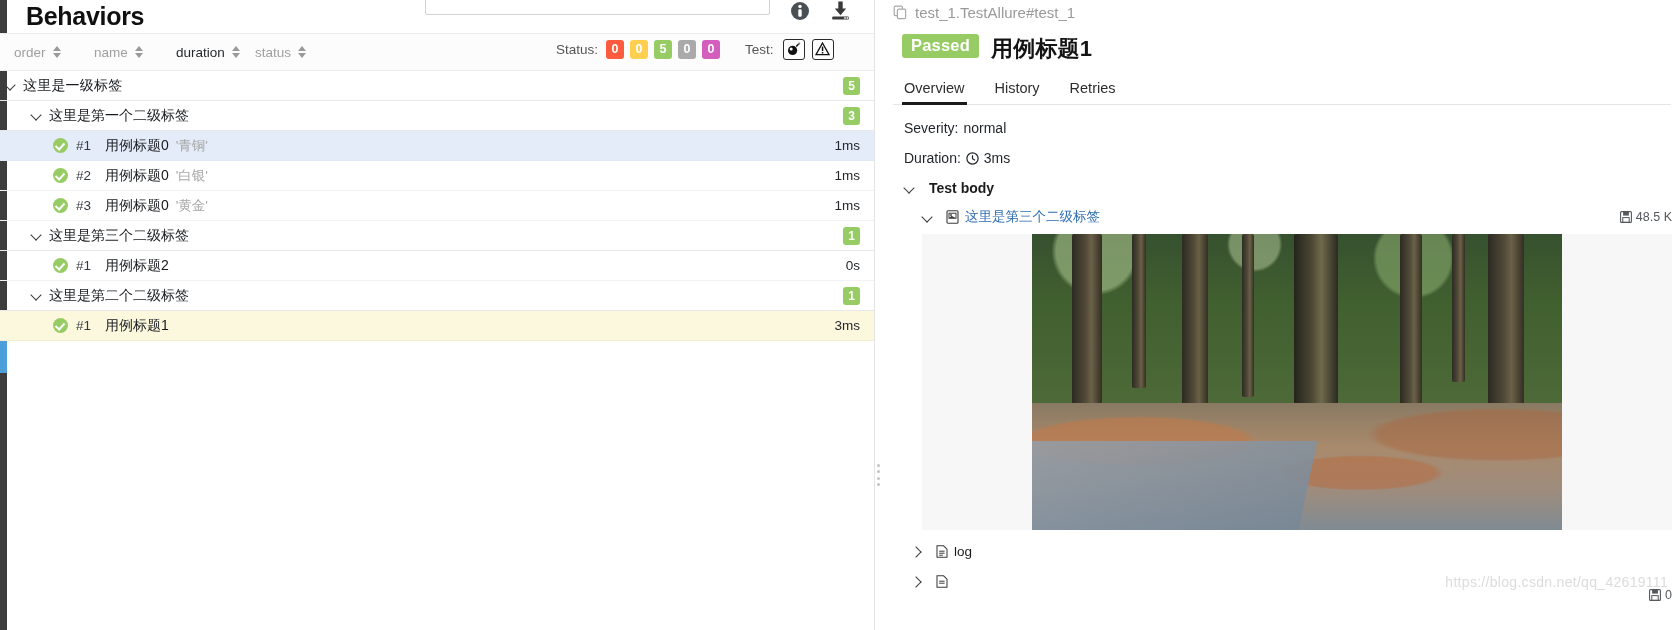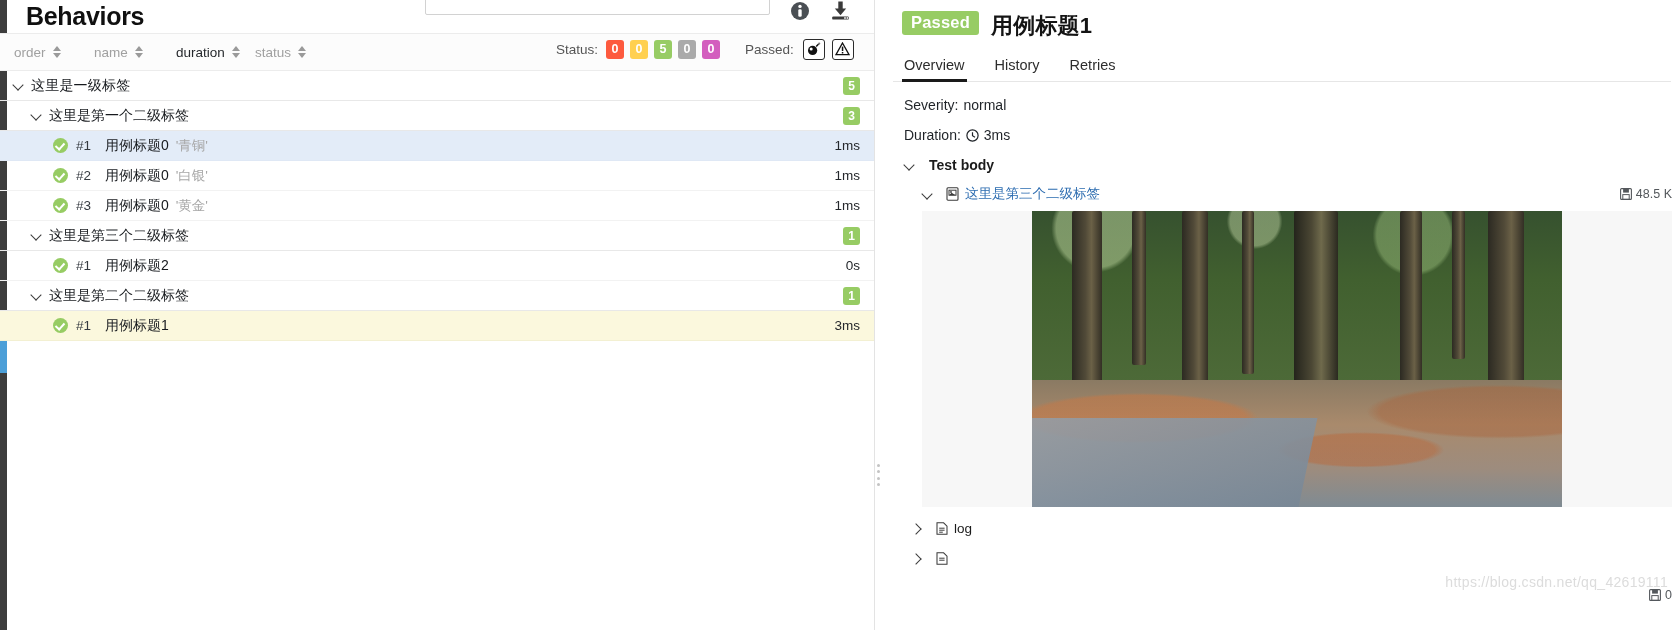"test_1.TestAllure#test_1" div.full-name { html: none -> <div> <span> <svg> <rect></rect> <rect></rect> </svg> </span> <span>test_1.TestAllure#test_1</span> </div> }
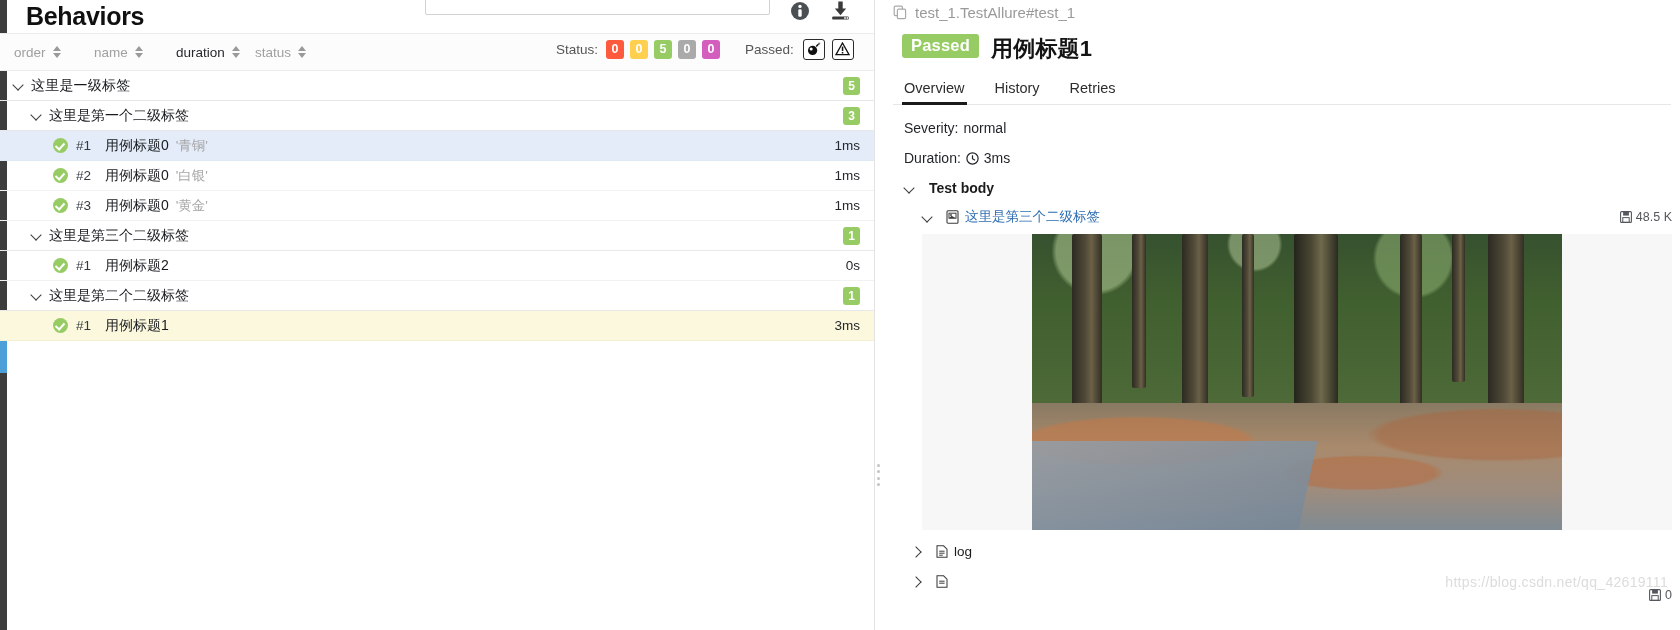"Passed:" span.lbl { text: Passed -> Test }
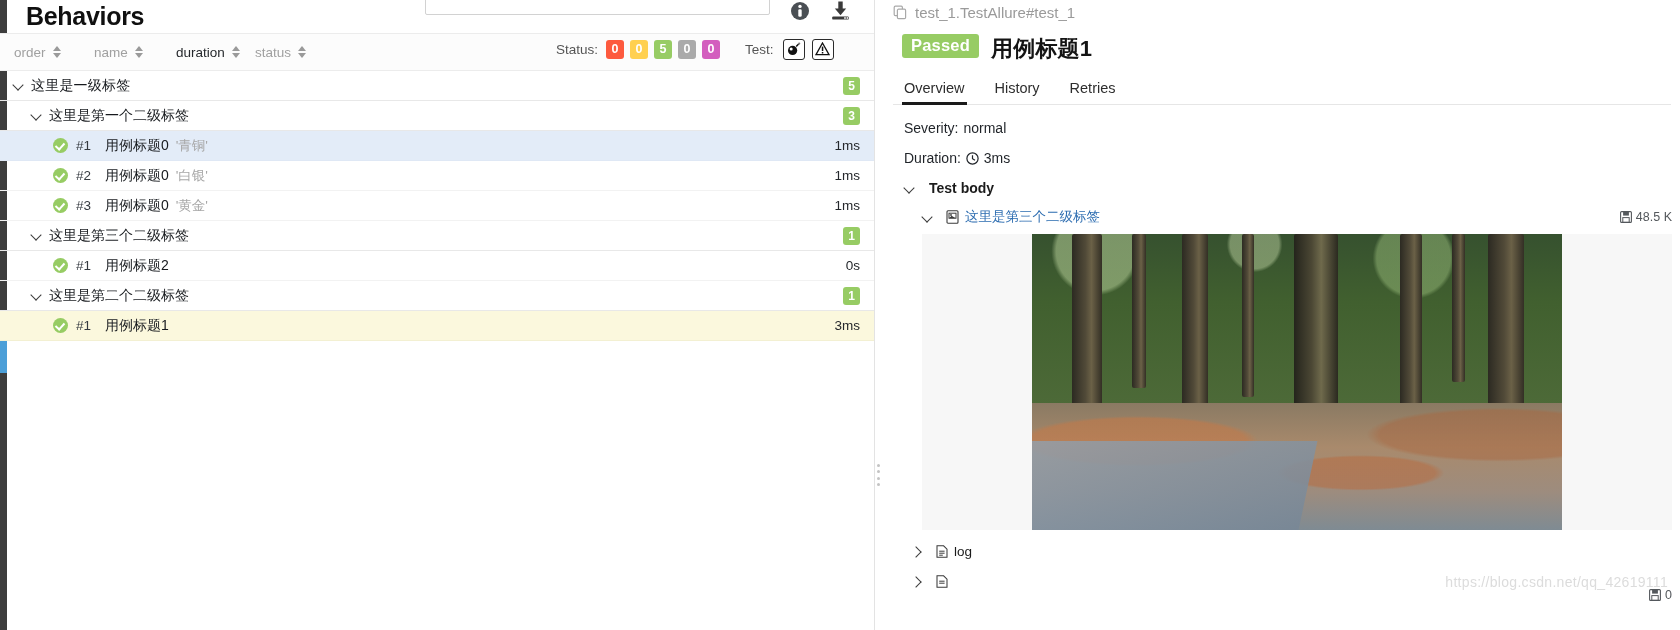"这里是一级标签" .row.lvl1 { padding-left: 13px -> 5px }
